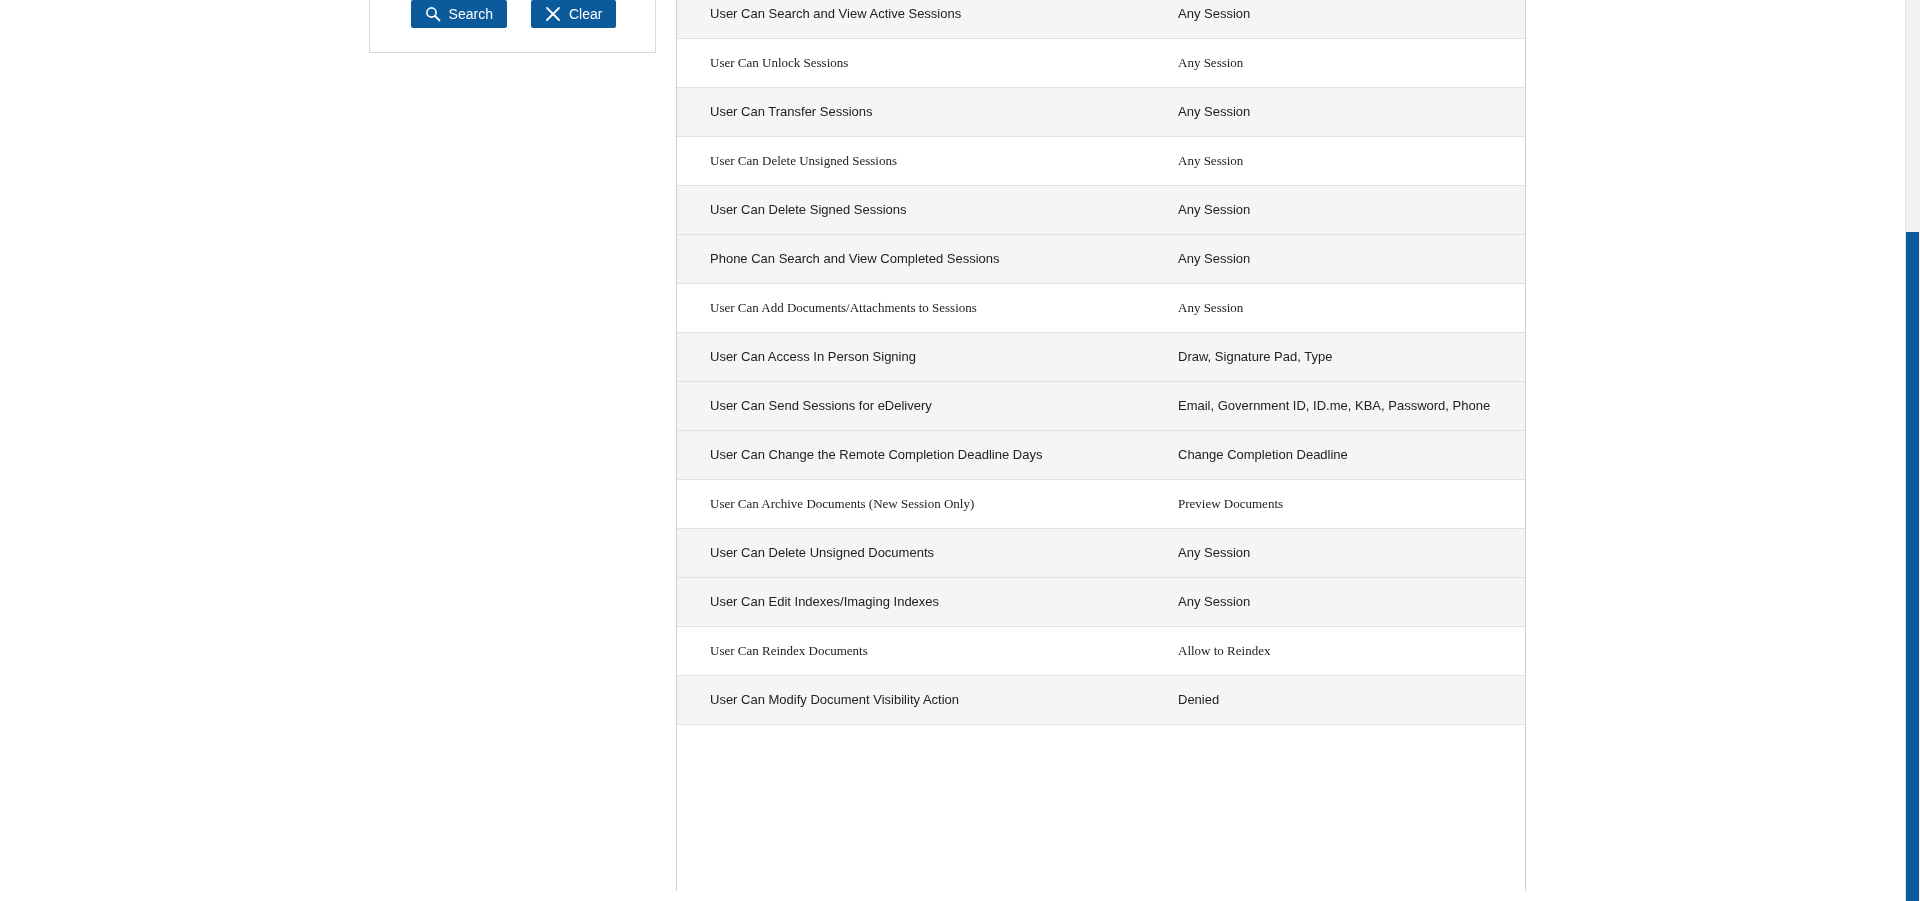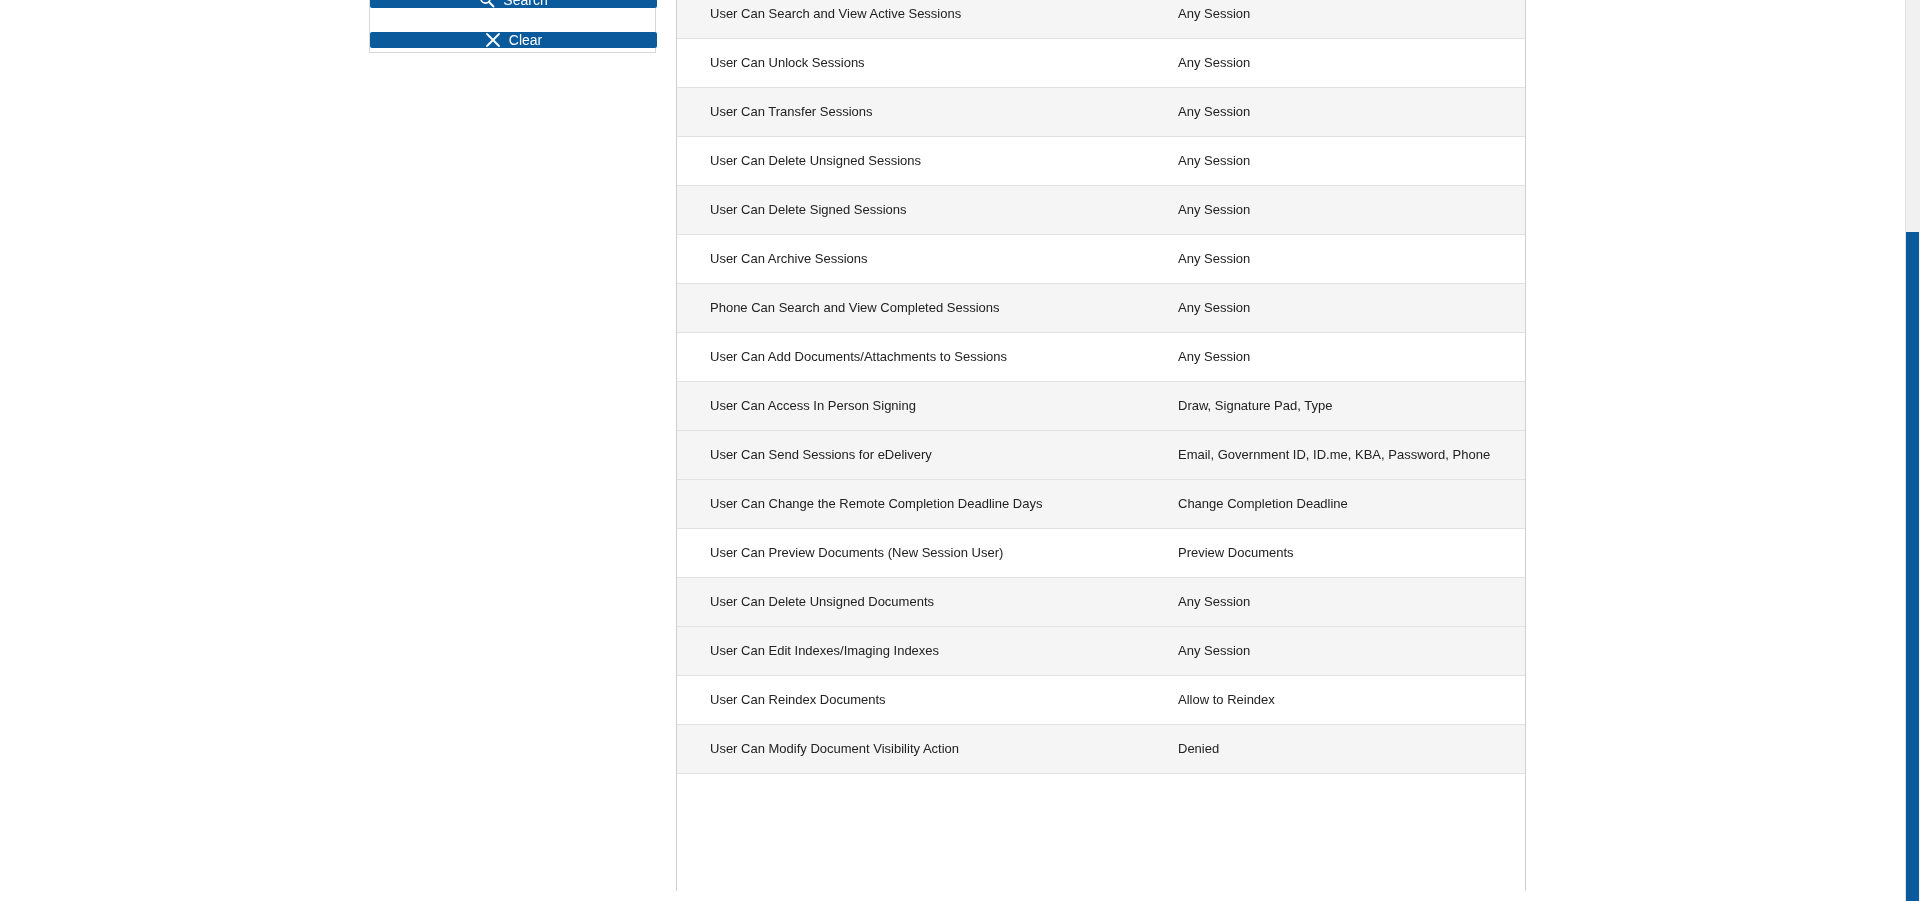"Search" .btn-row { flex-direction: column -> none }
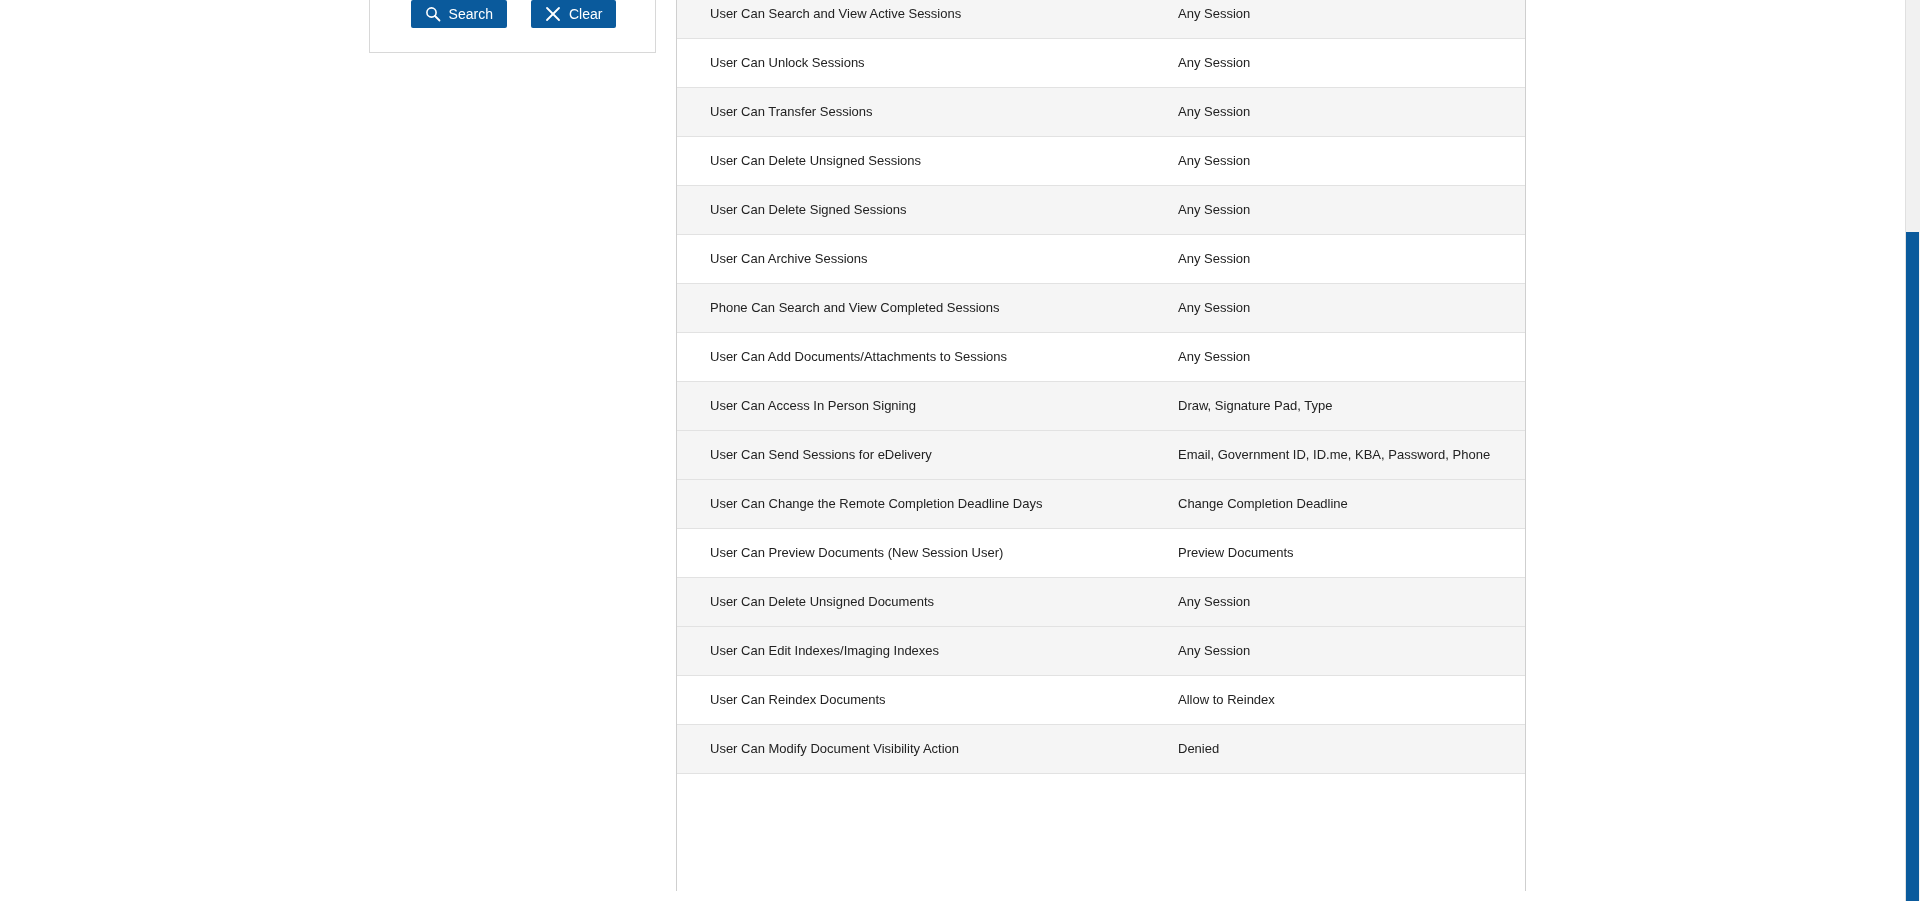"User Can Unlock Sessions" table.perm tr.plain td { font-family: none -> Liberation Serif, serif }
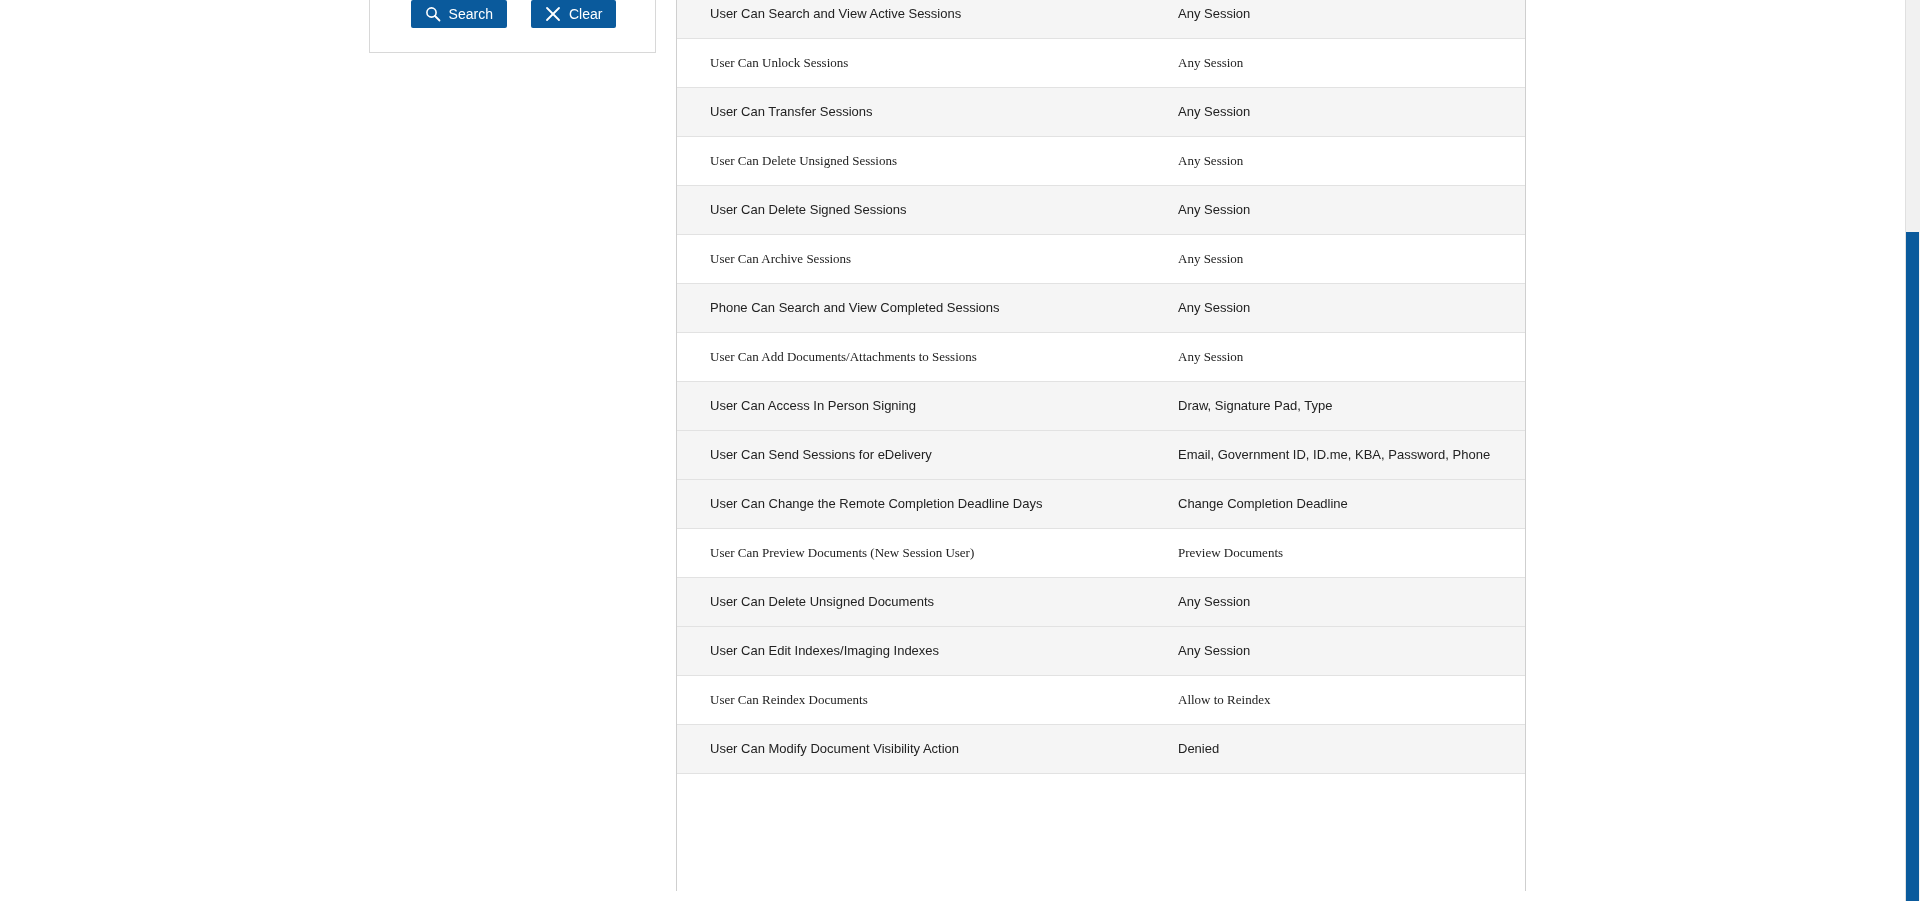"User Can Archive Sessions" tr.plain { html: <tr> <td>User Can Archive Sessions</td> <td>Any Session</td> </tr> -> none }
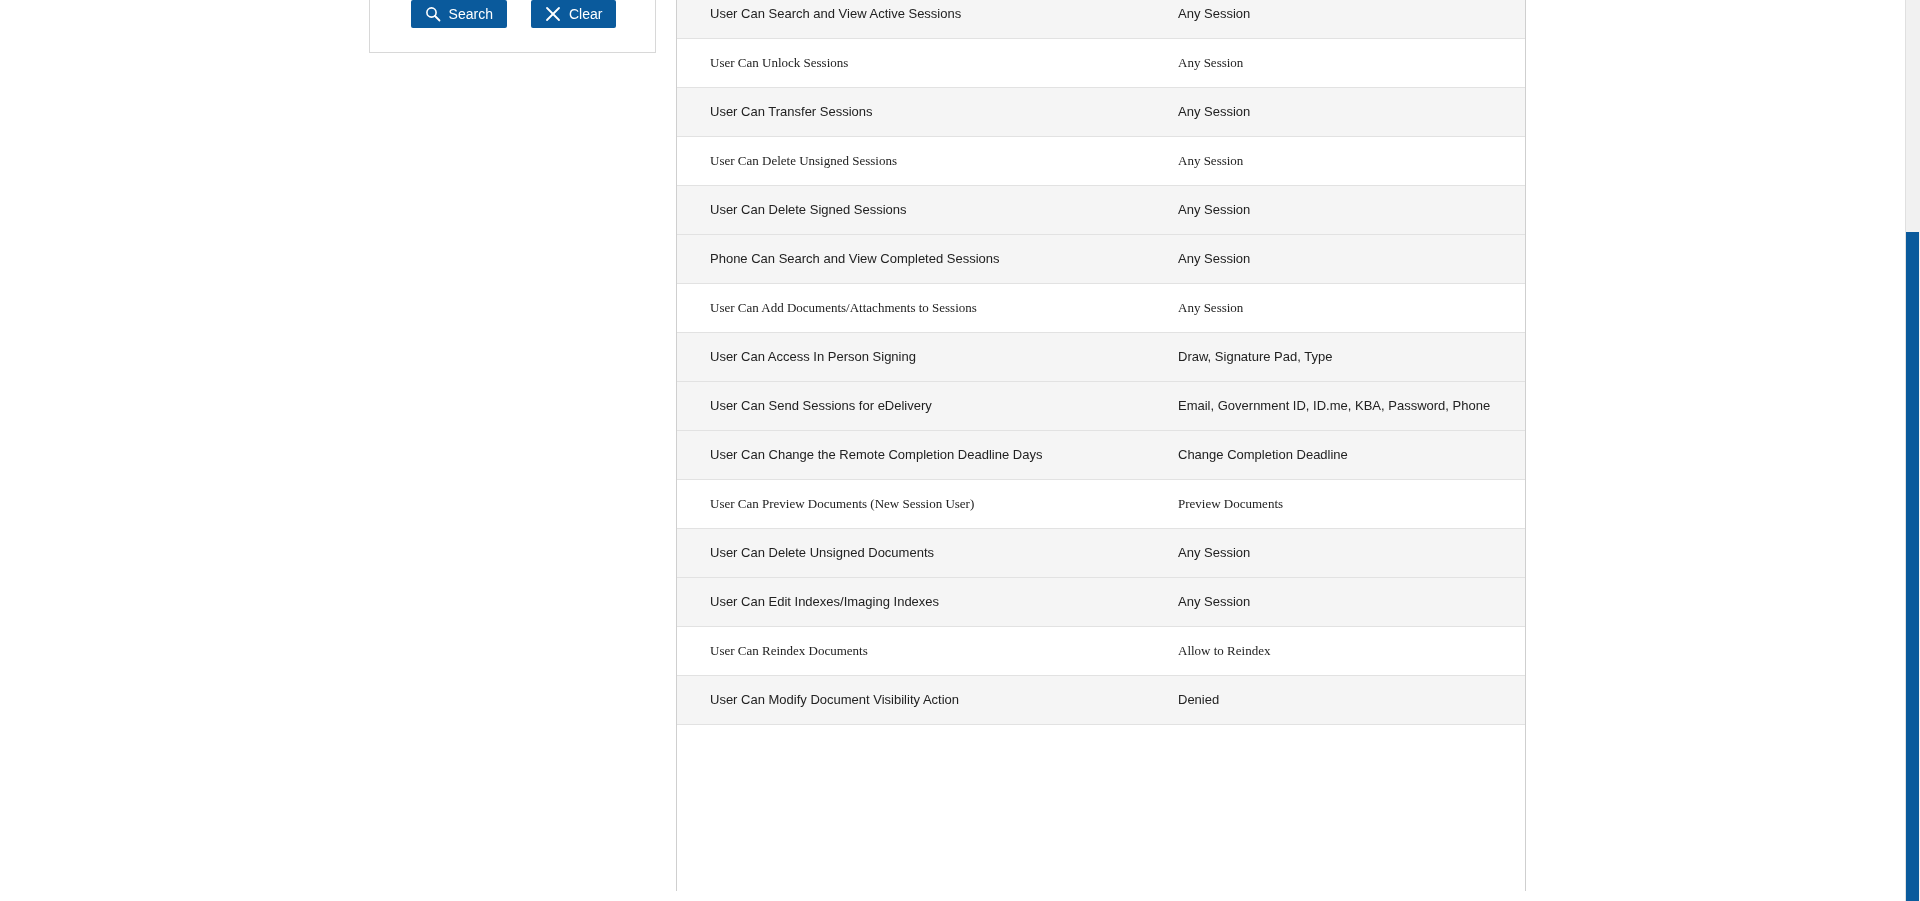"User Can Preview Documents (New" td.name { text: Preview Documents (New Session User -> Archive Documents (New Session Only }
